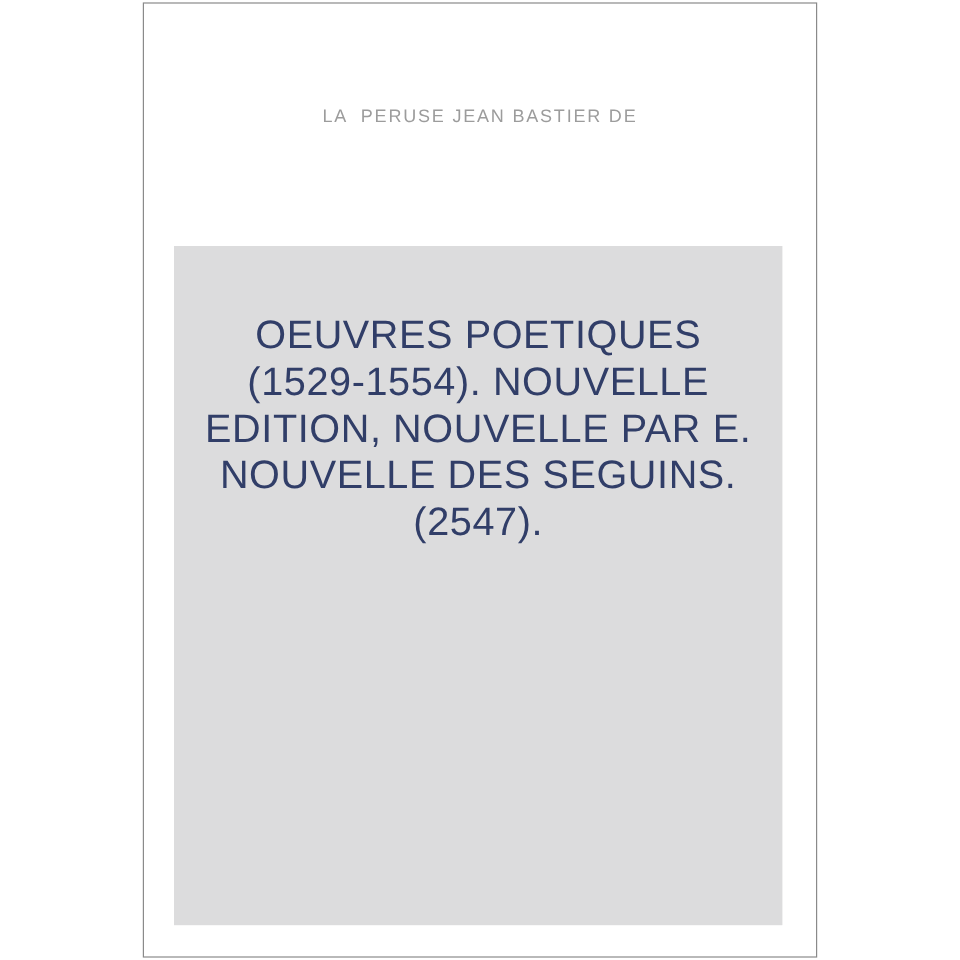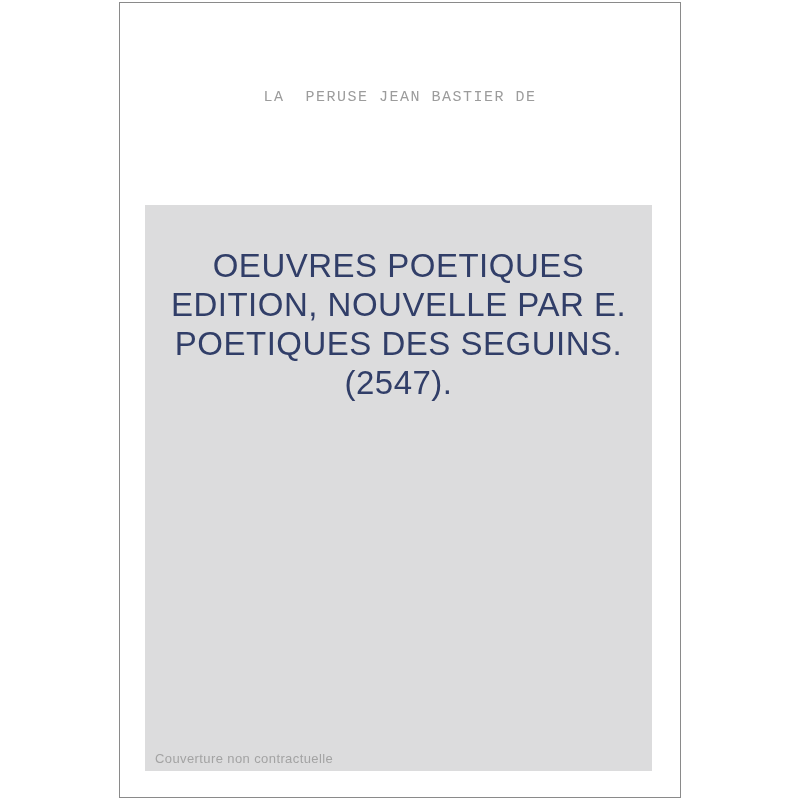"LA PERUSE JEAN BASTIER DE" .author { font-family: Liberation Mono, monospace -> none }
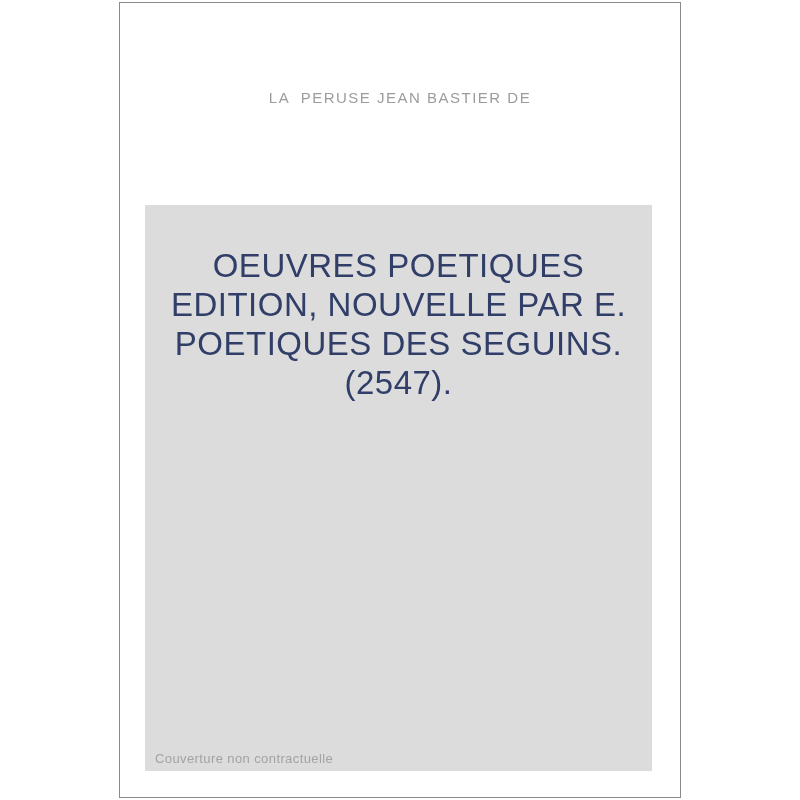"OEUVRES POETIQUES" .title { padding-top: 41px -> 54px }
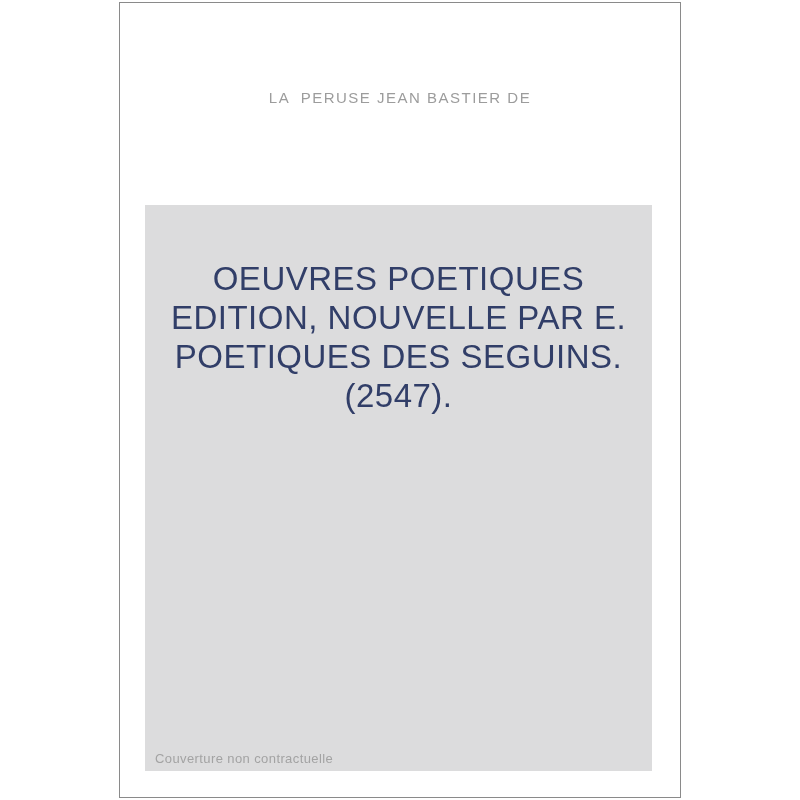"(1529-1554). NOUVELLE" div { html: none -> <div>(1529-1554). NOUVELLE</div> }
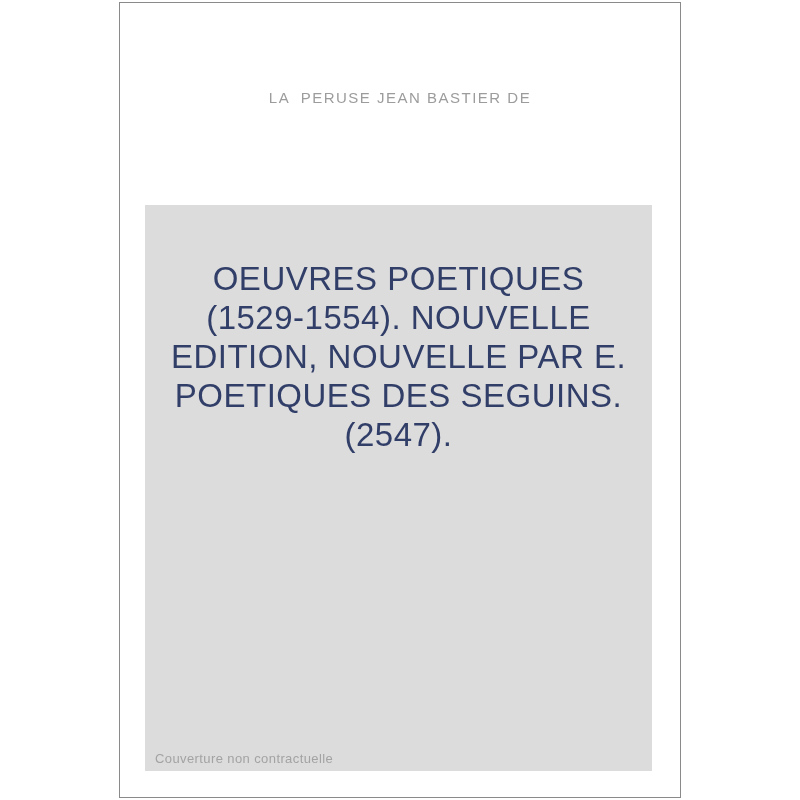"POETIQUES DES SEGUINS." div { text: POETIQUES -> NOUVELLE }
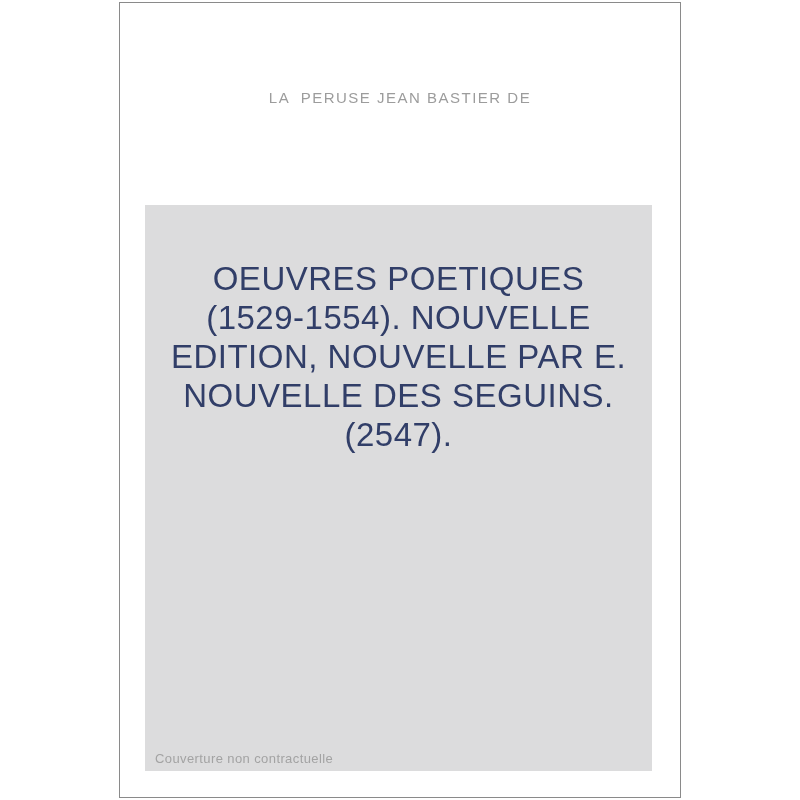"Couverture non contractuelle" div.disclaimer { html: <div>Couverture non contractuelle</div> -> none }
